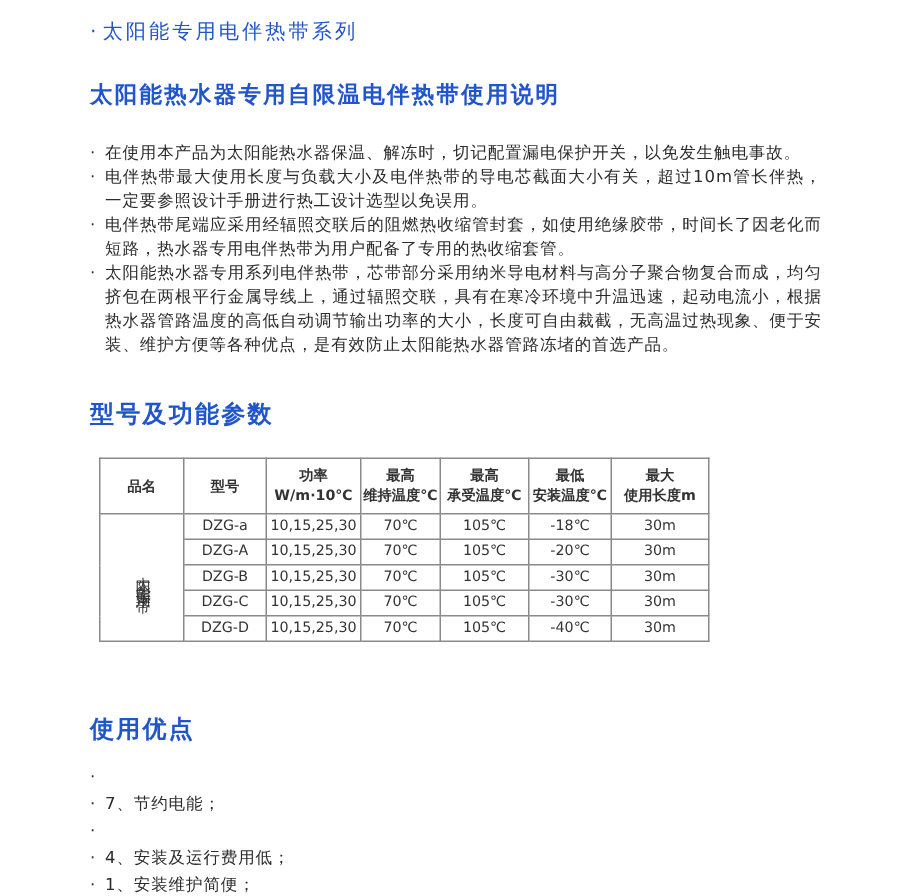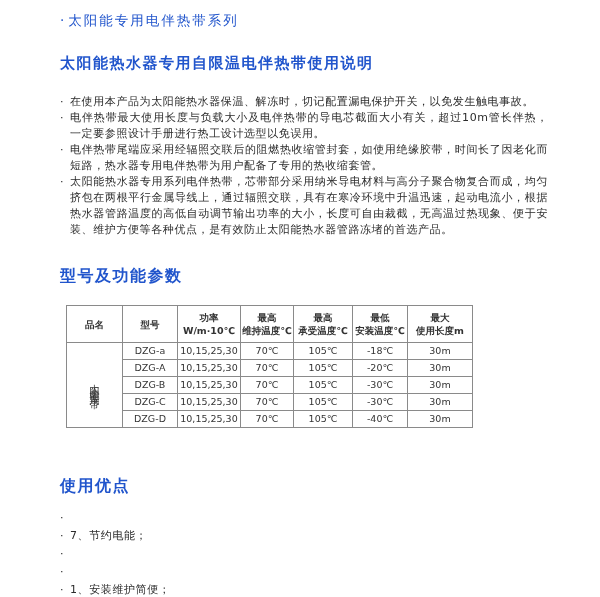"4、安装及运行费用低；" span { html: none -> <span>4、安装及运行费用低；</span> }
